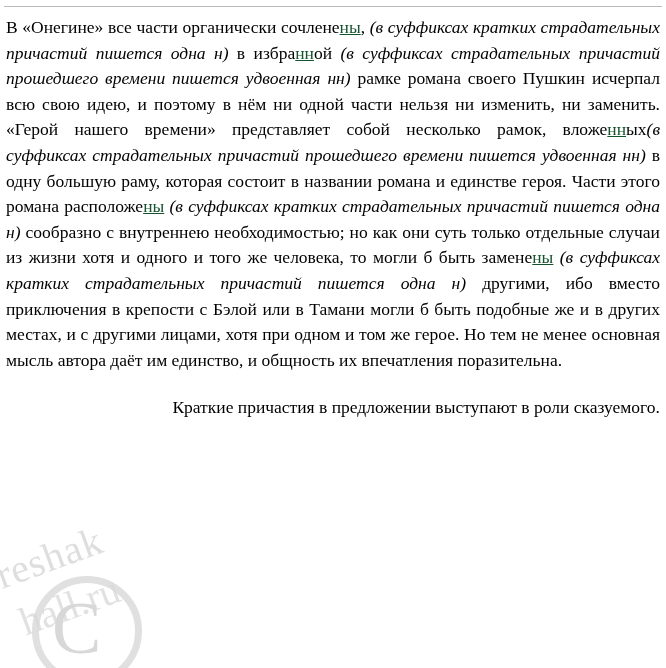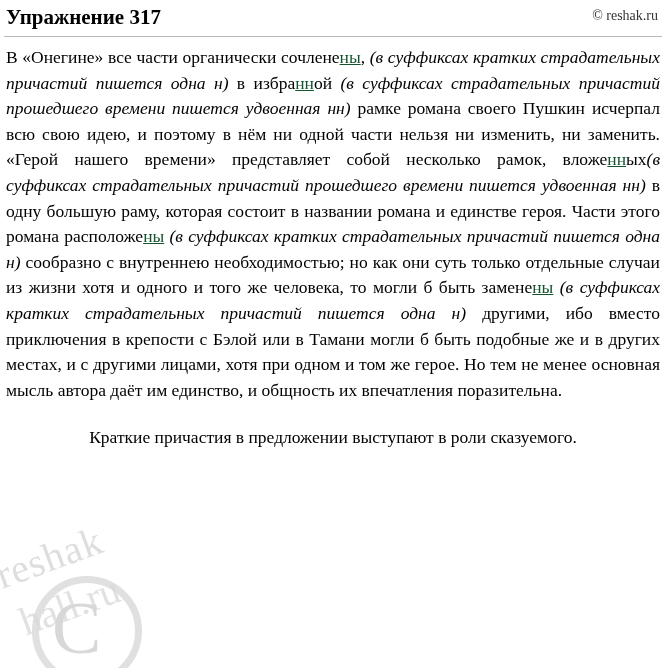"Упражнение 317" div.header-row { html: <div> <h1>Упражнение 317</h1> <div>© reshak.ru</div> </div> -> none }
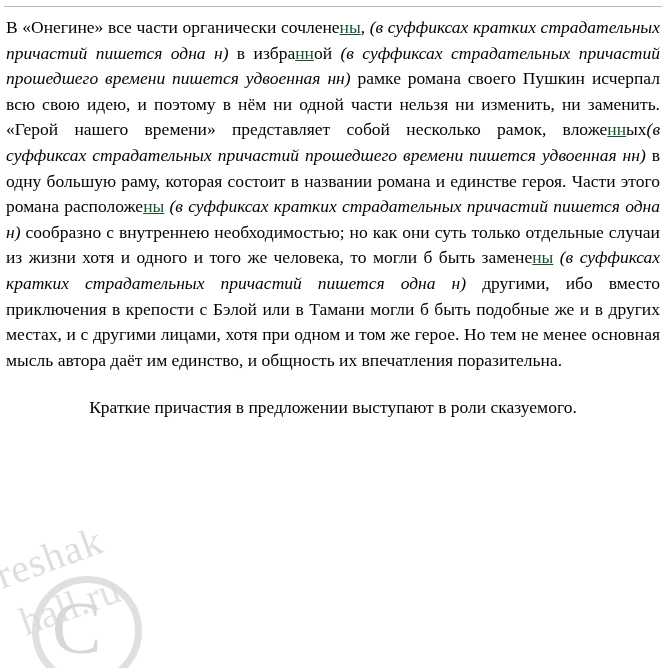"Краткие причастия в предложении" .para.last { text-align: center -> right }
